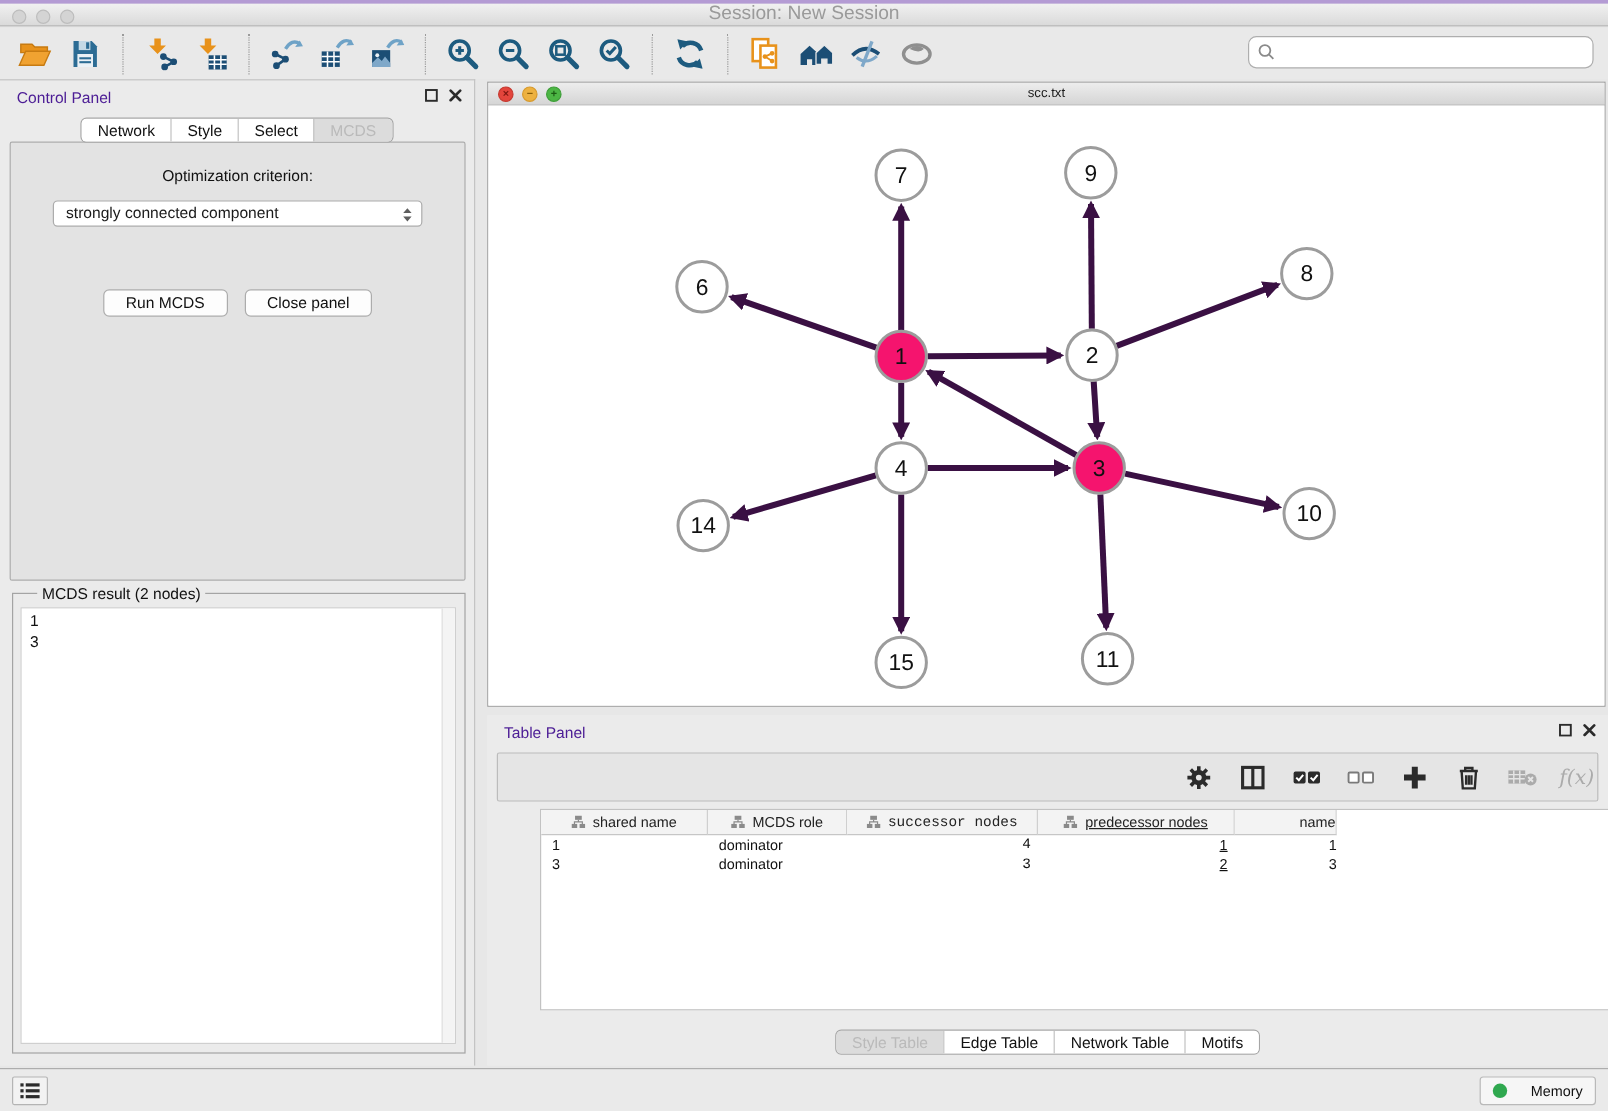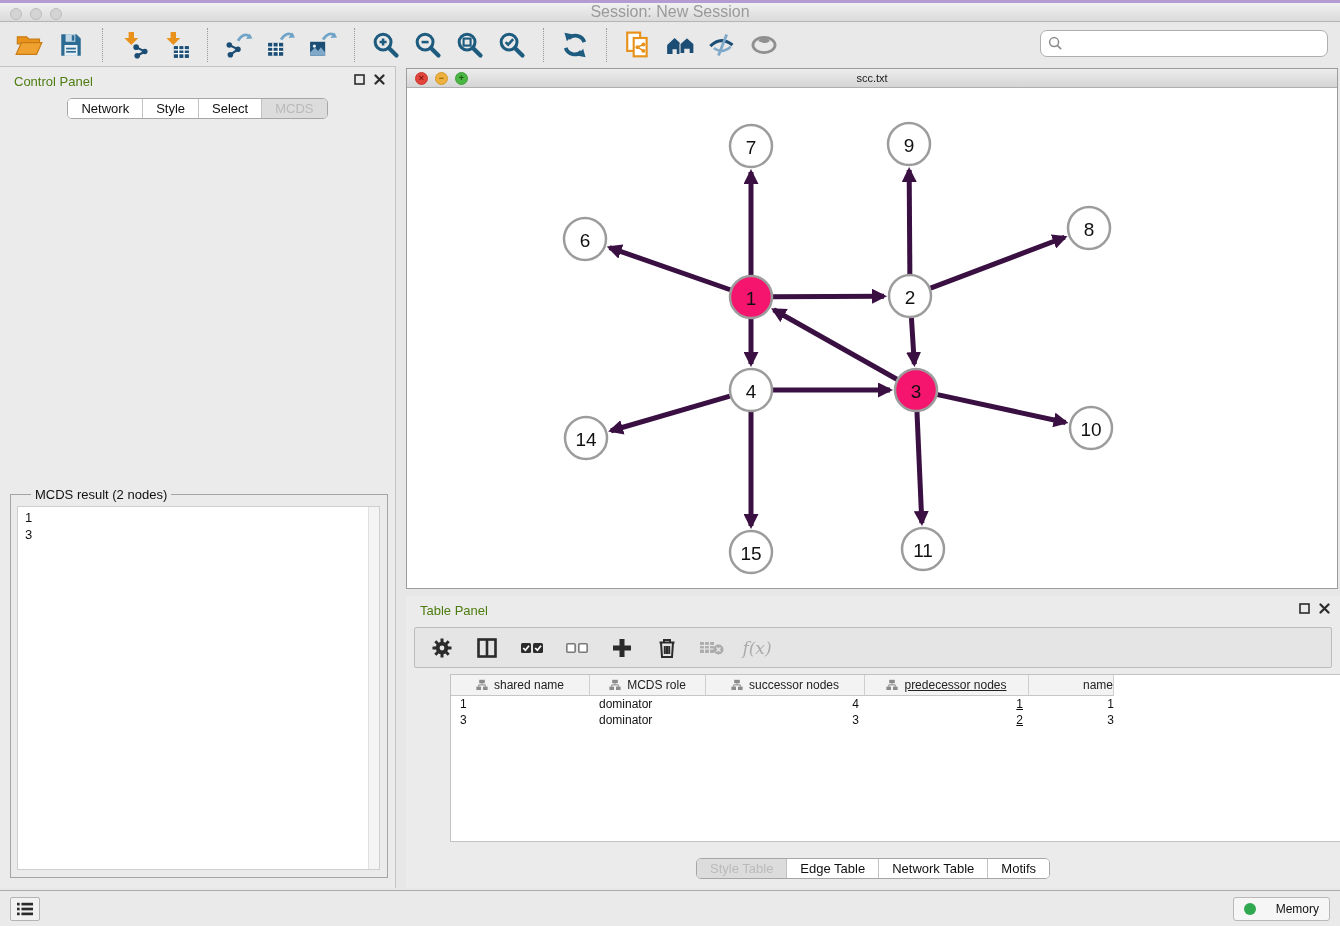"Control Panel" .panel-head .ptitle { color: #4d7c0f -> #4c1d95 }
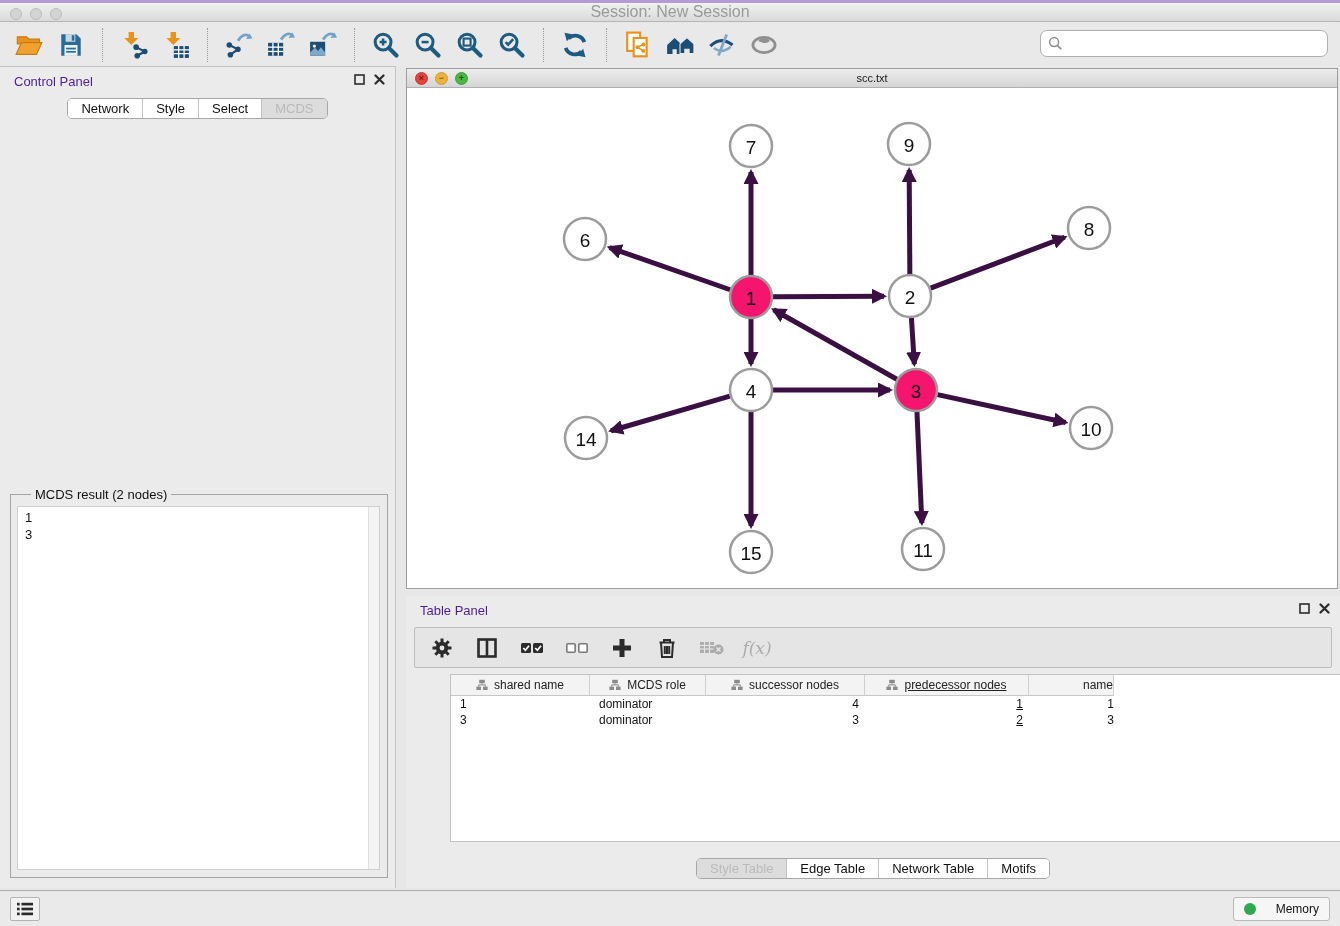"Optimization criterion:" div.cp-box { html: none -> <div> <div>Optimization criterion:</div> <div> <span>strongly connected component</span> <span> <svg> <path></path> </svg> </span> </div> <div> <button>Run MCDS</button> <button>Close panel</button> </div> </div> }
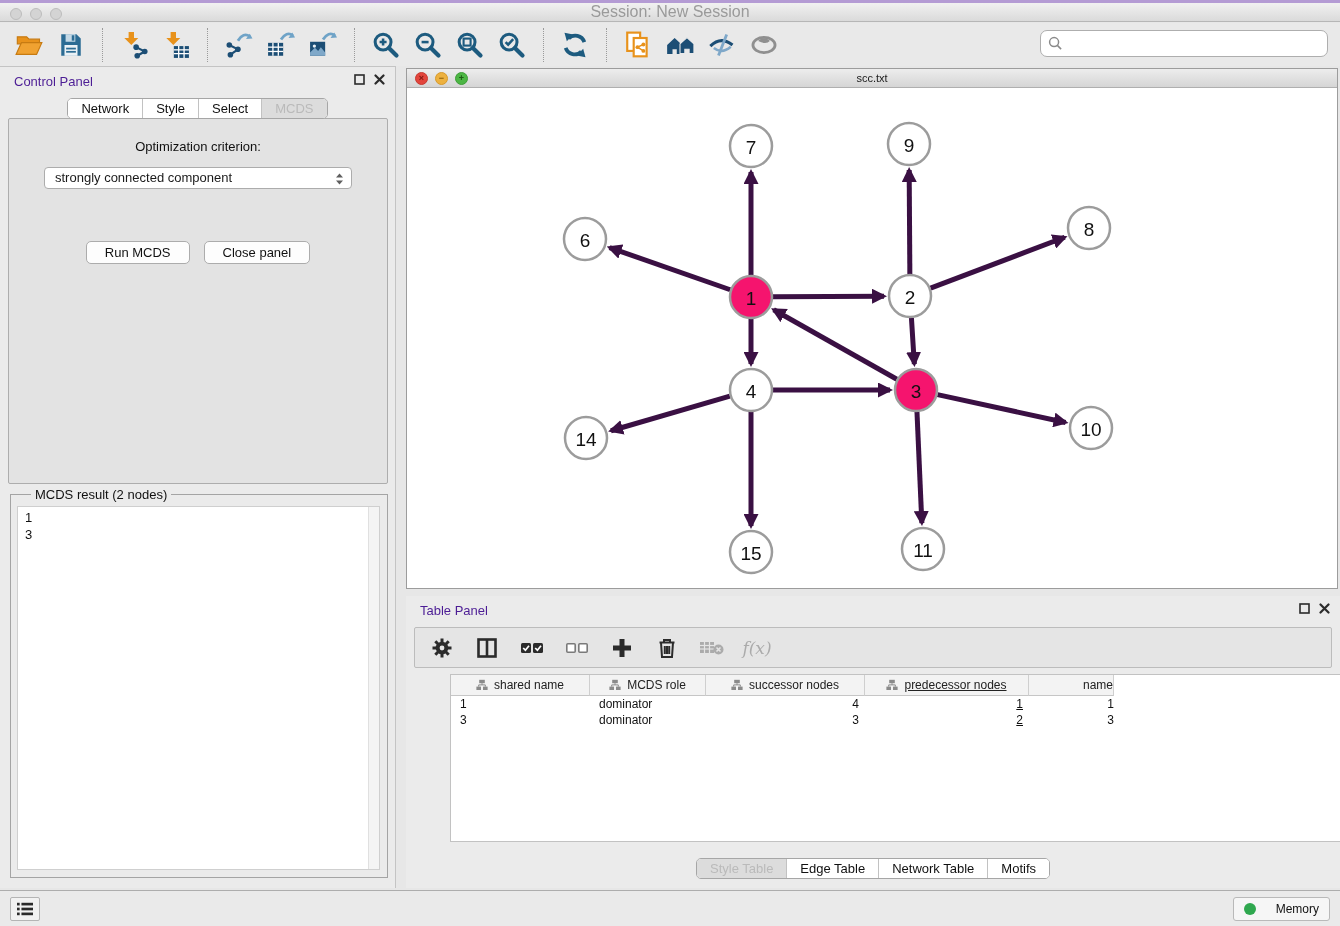"f(x)" .tp-toolbar { justify-content: none -> flex-end }
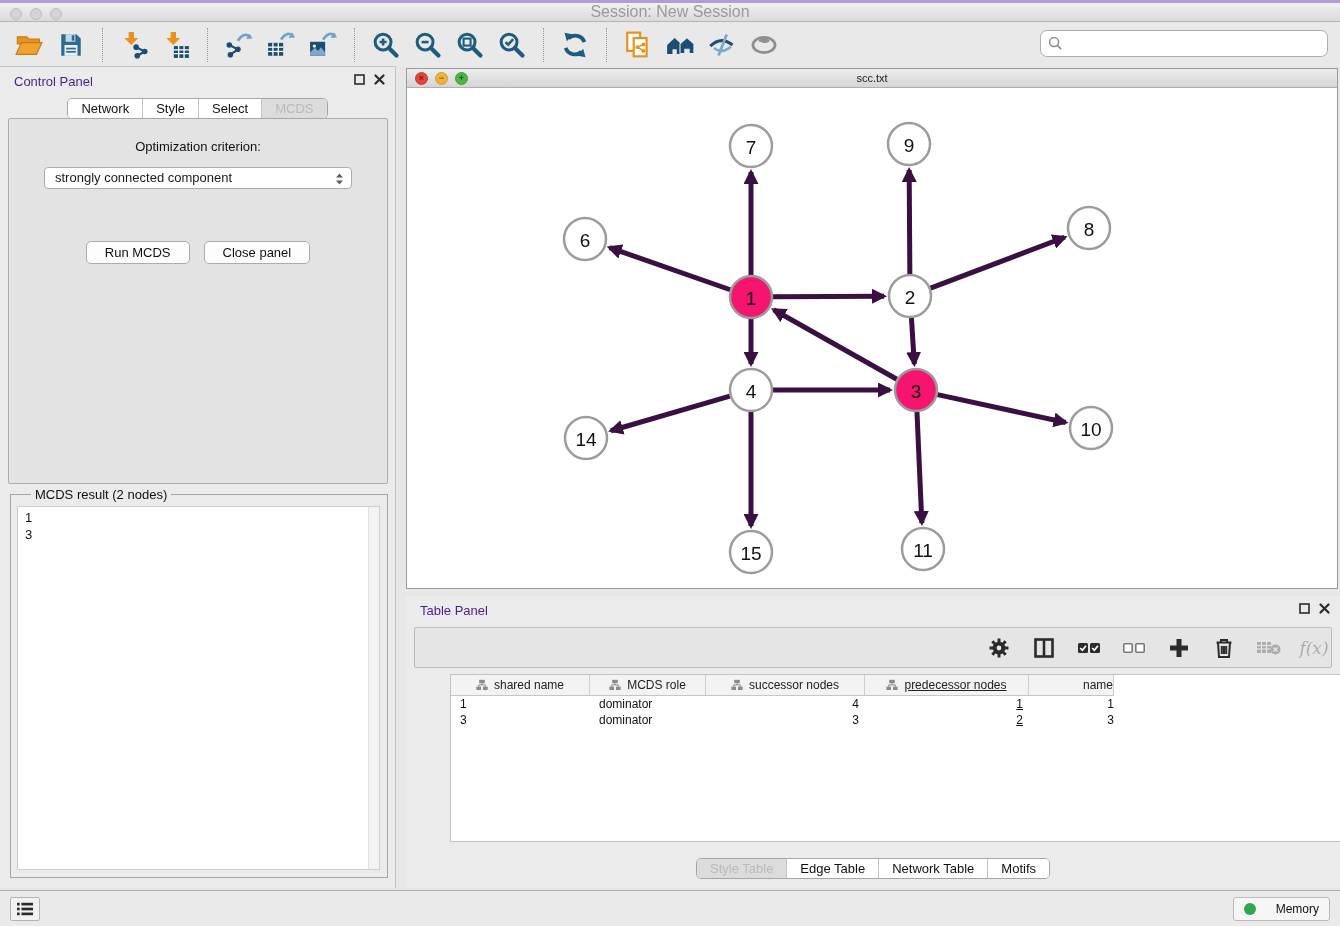"successor nodes" .w3 { font-family: none -> Liberation Mono, monospace }
